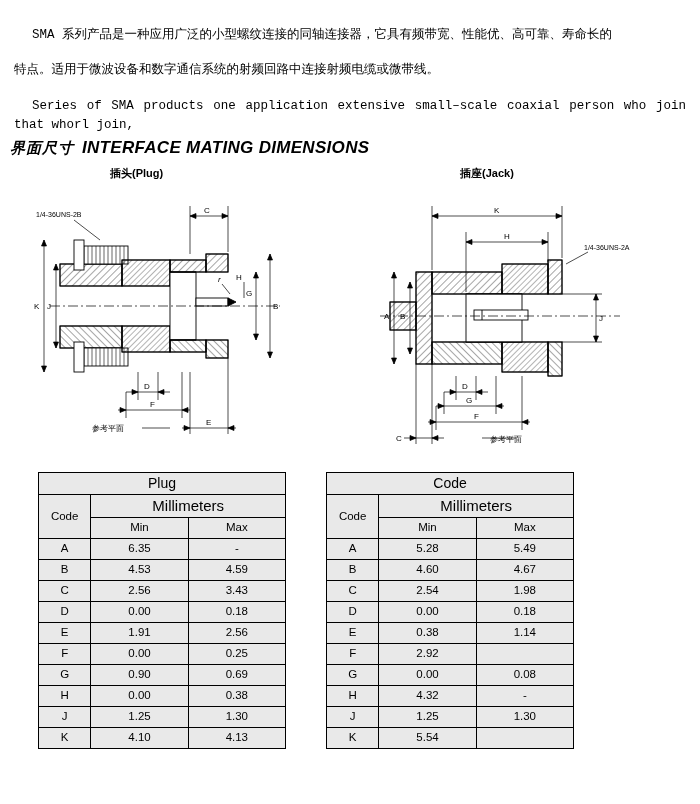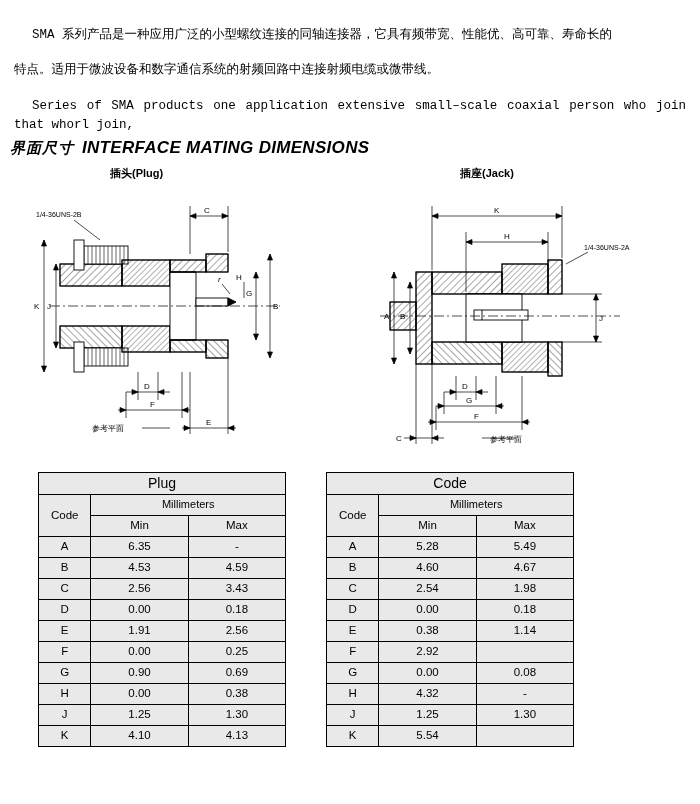"Millimeters" table.dim th.mm { font-size: 11px -> 15px }
